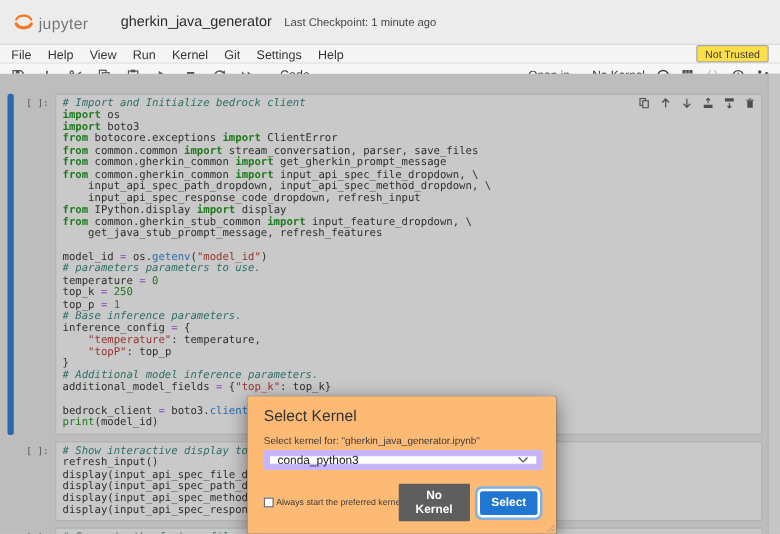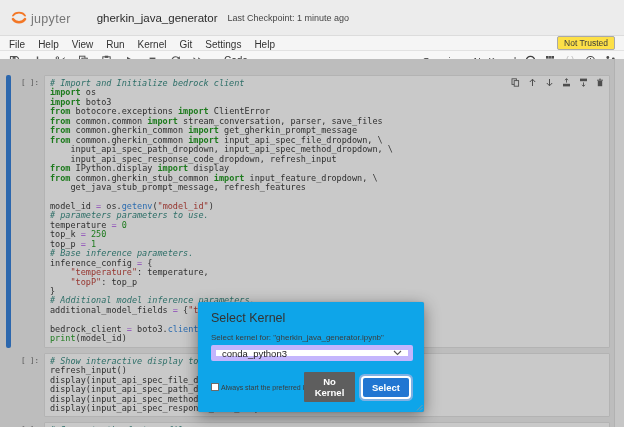"Select Kernel" .dialog { background: #0ea5e9 -> #fdba74; top: 302px -> 317px; width: 226px -> 247px }
